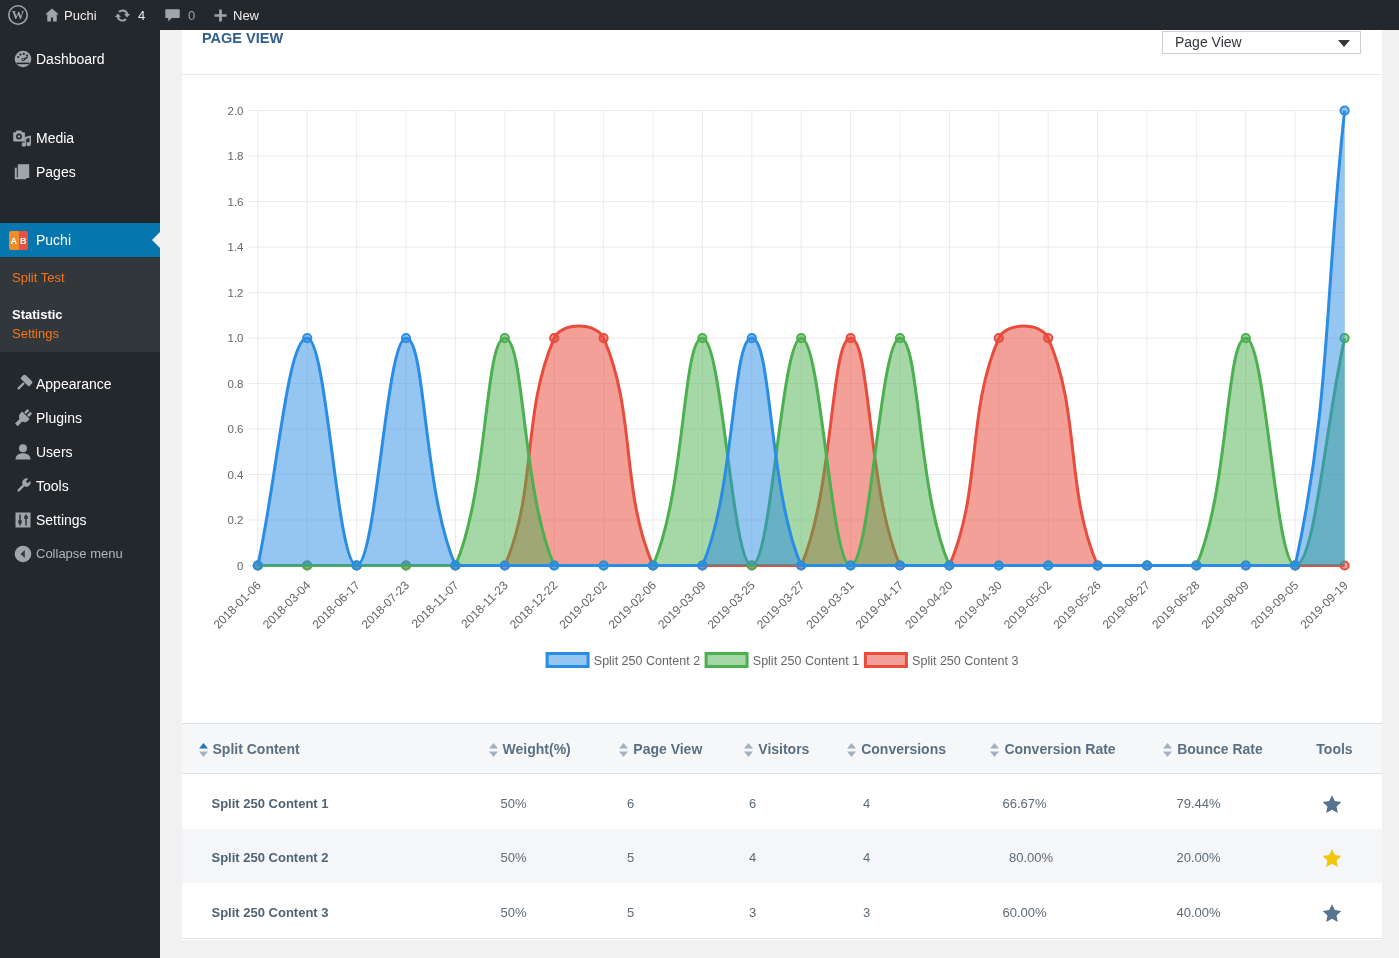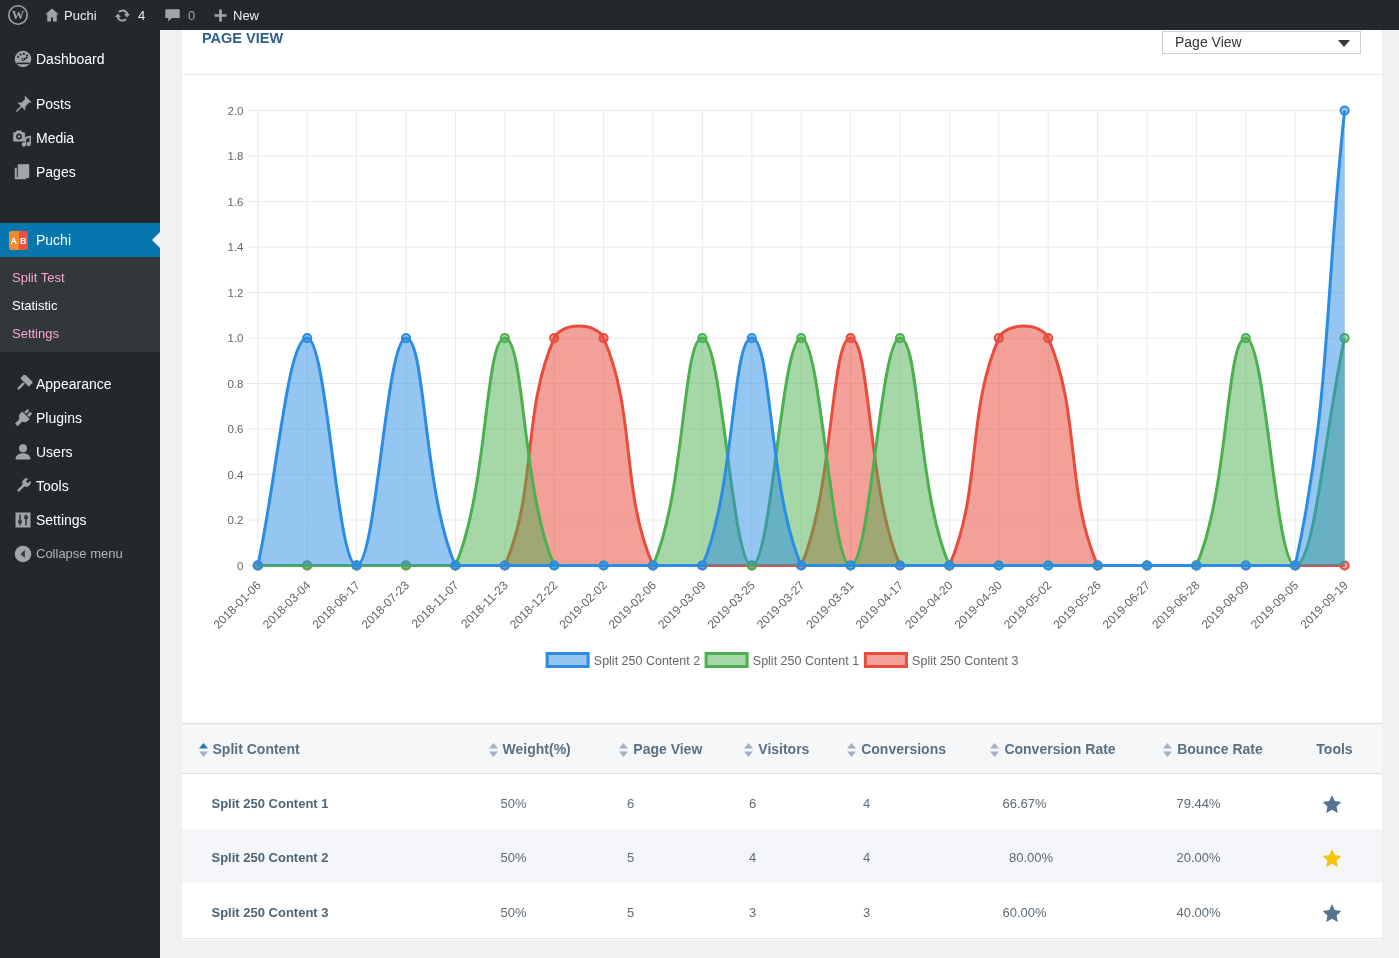"Posts" div.mi { html: <div> <svg> <path></path> </svg> <span>Posts</span> </div> -> none }
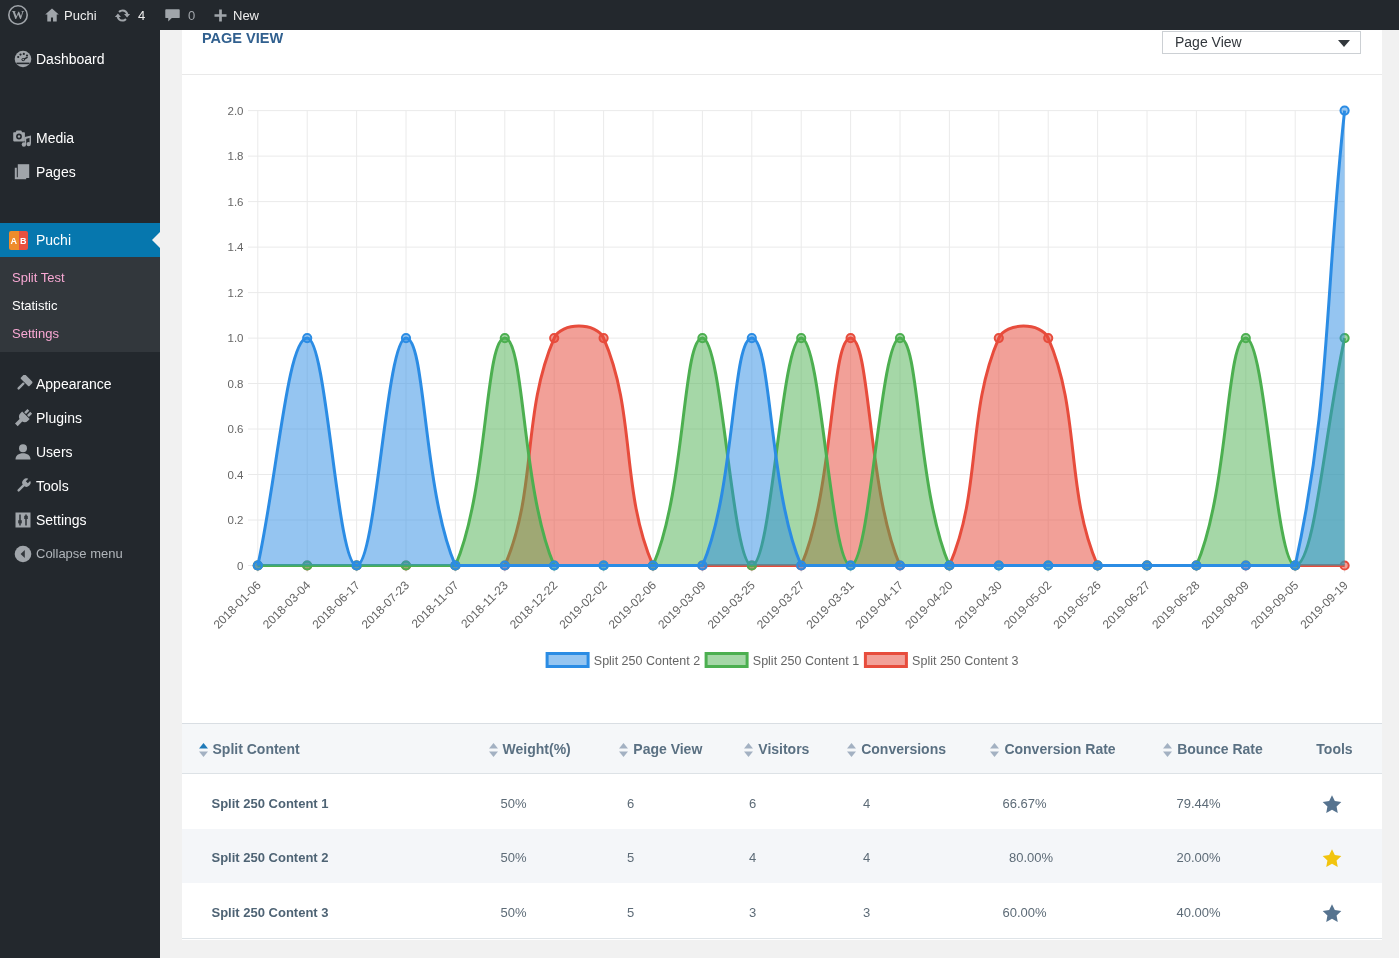"Split Test" .si { color: #f9a8d4 -> #f97316 }
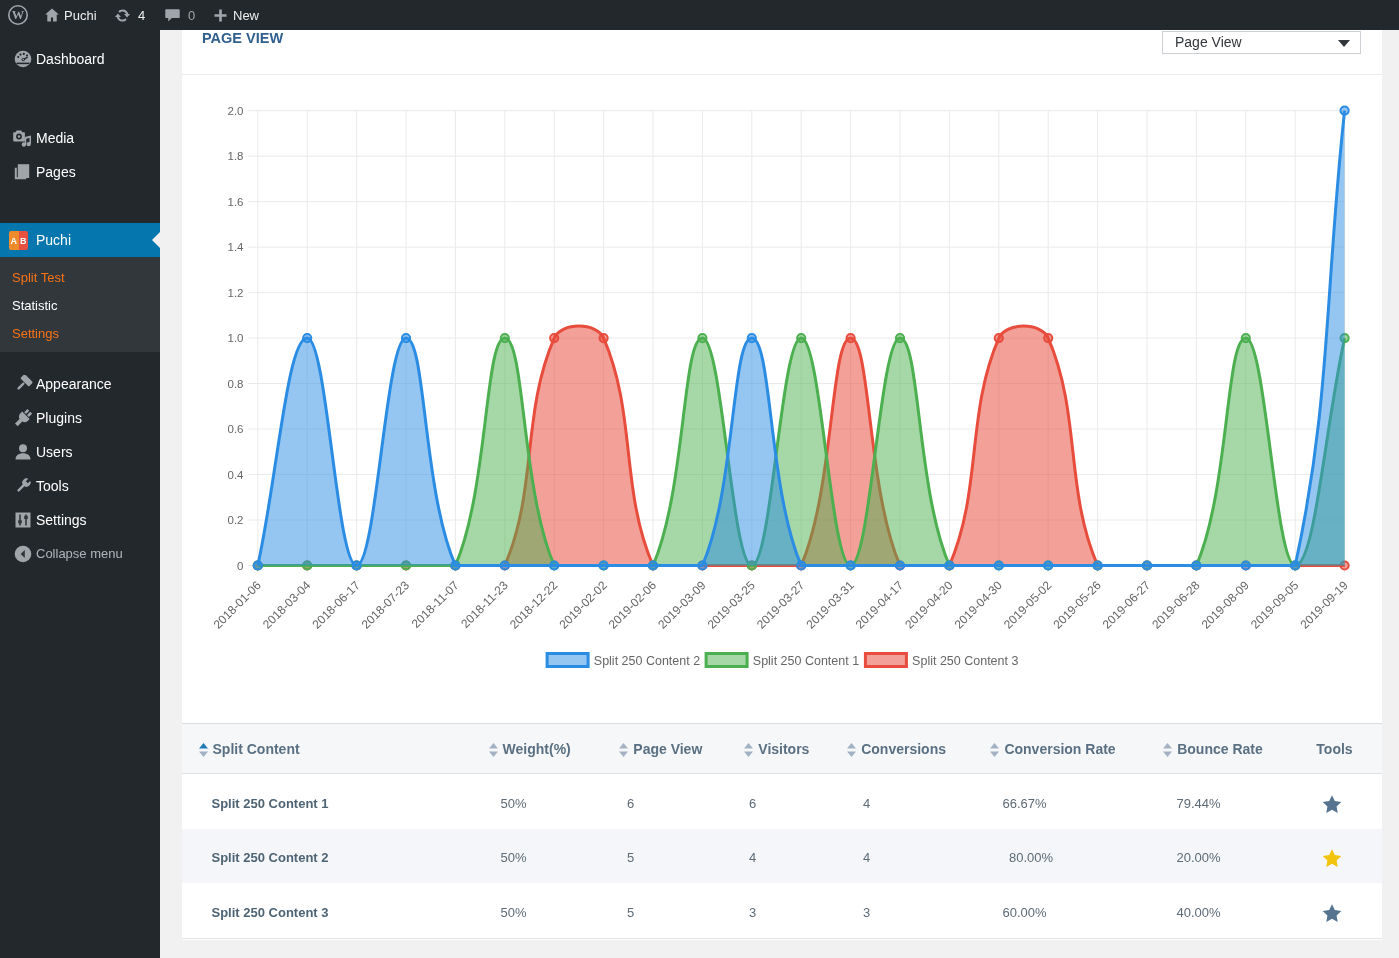"Statistic" div.si { font-weight: normal -> bold; top: 35px -> 44px }
